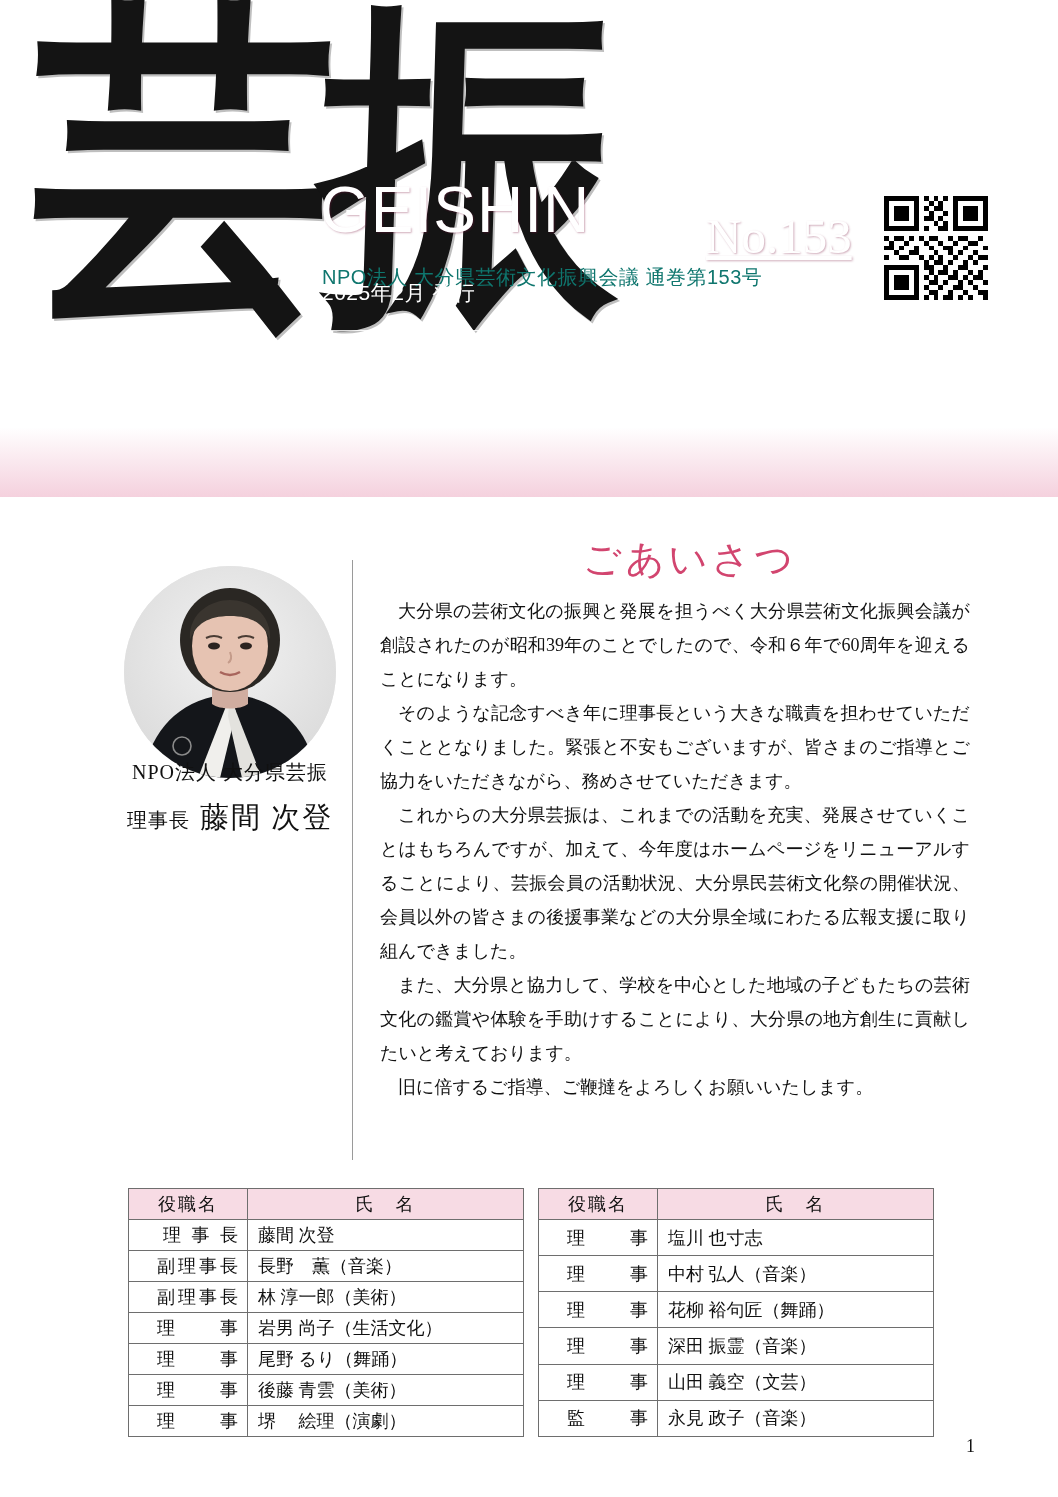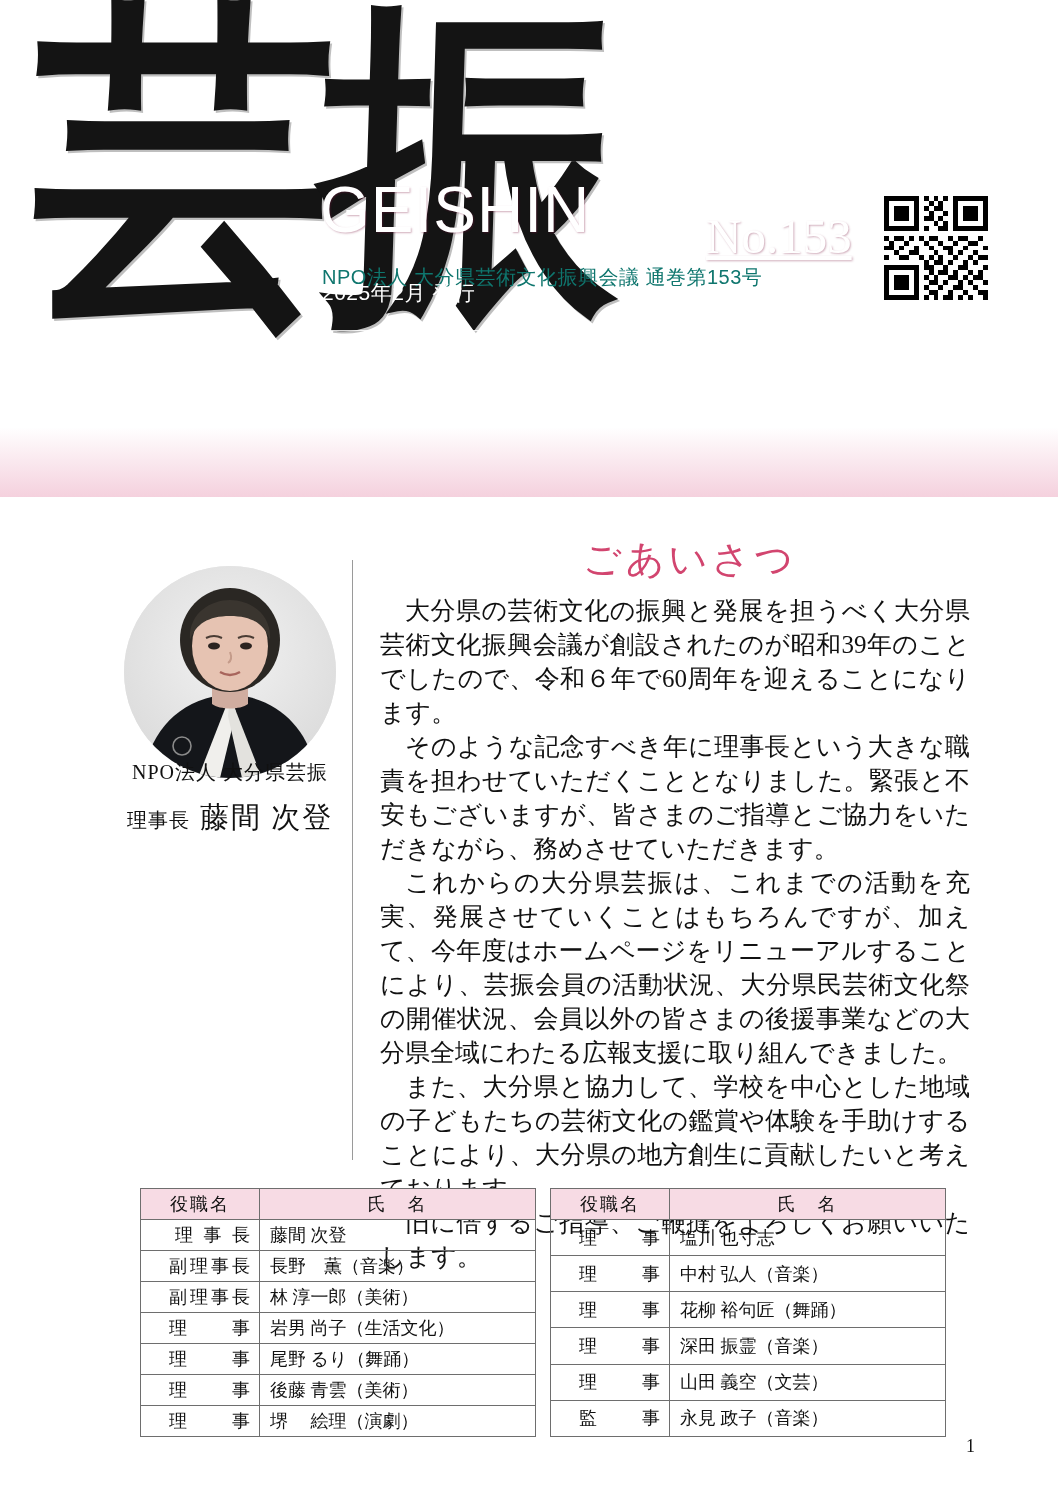"大分県の芸術文化の振興と発展を担うべく大分県芸術文化振興会議が創設されたのが昭和" .greet-body { font-size: 25px -> 18px }
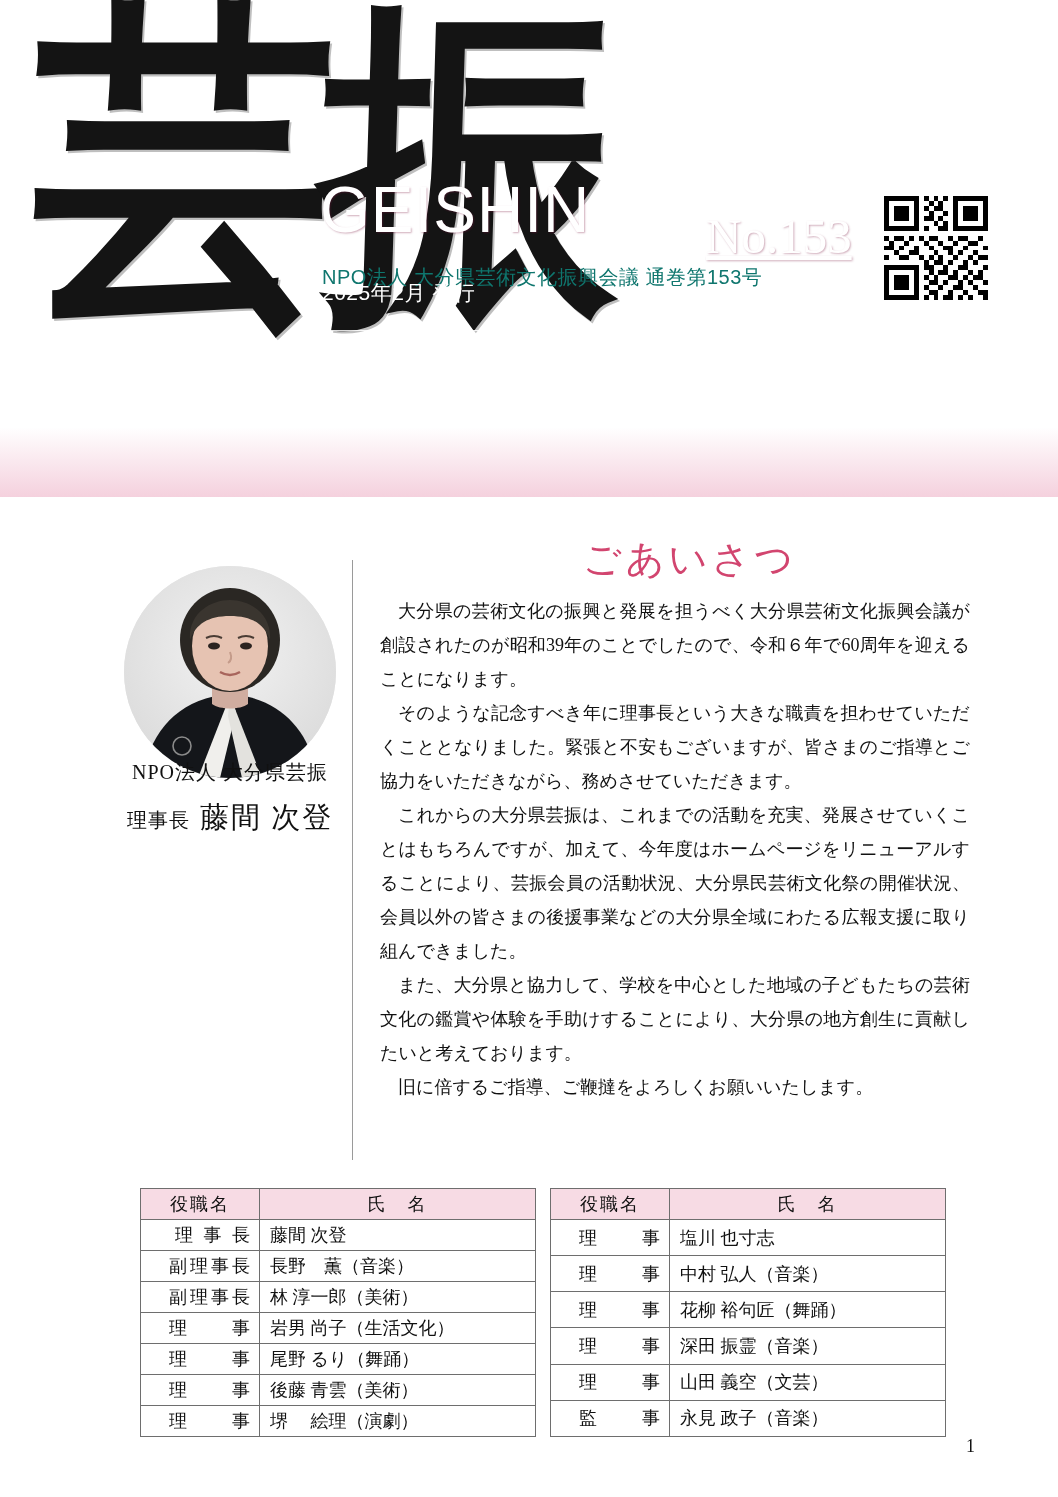"役職名" .tables { left: 140px -> 128px }
